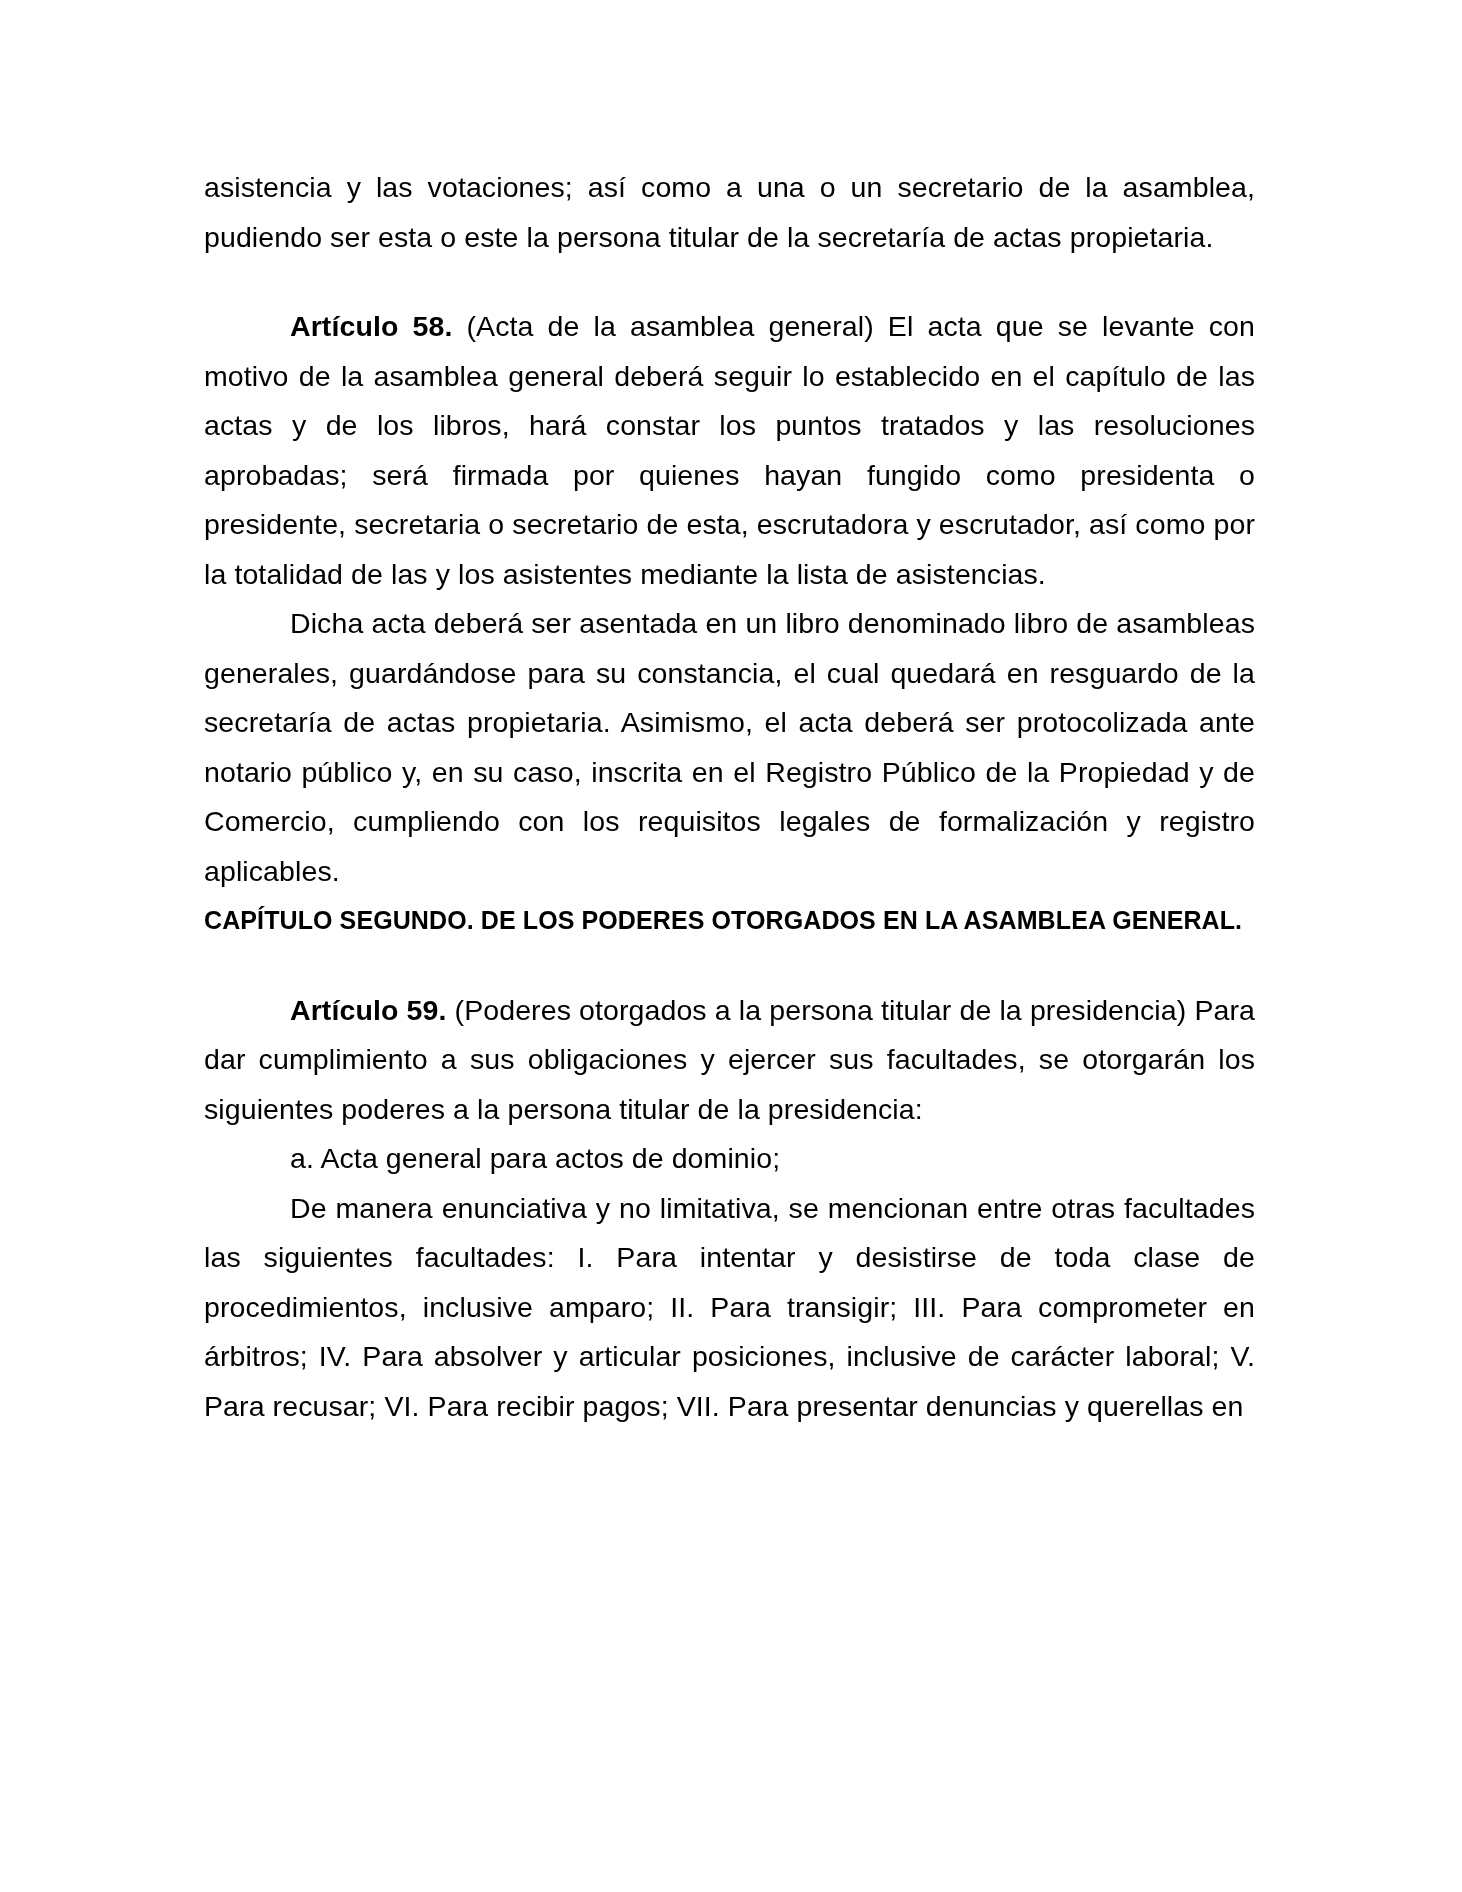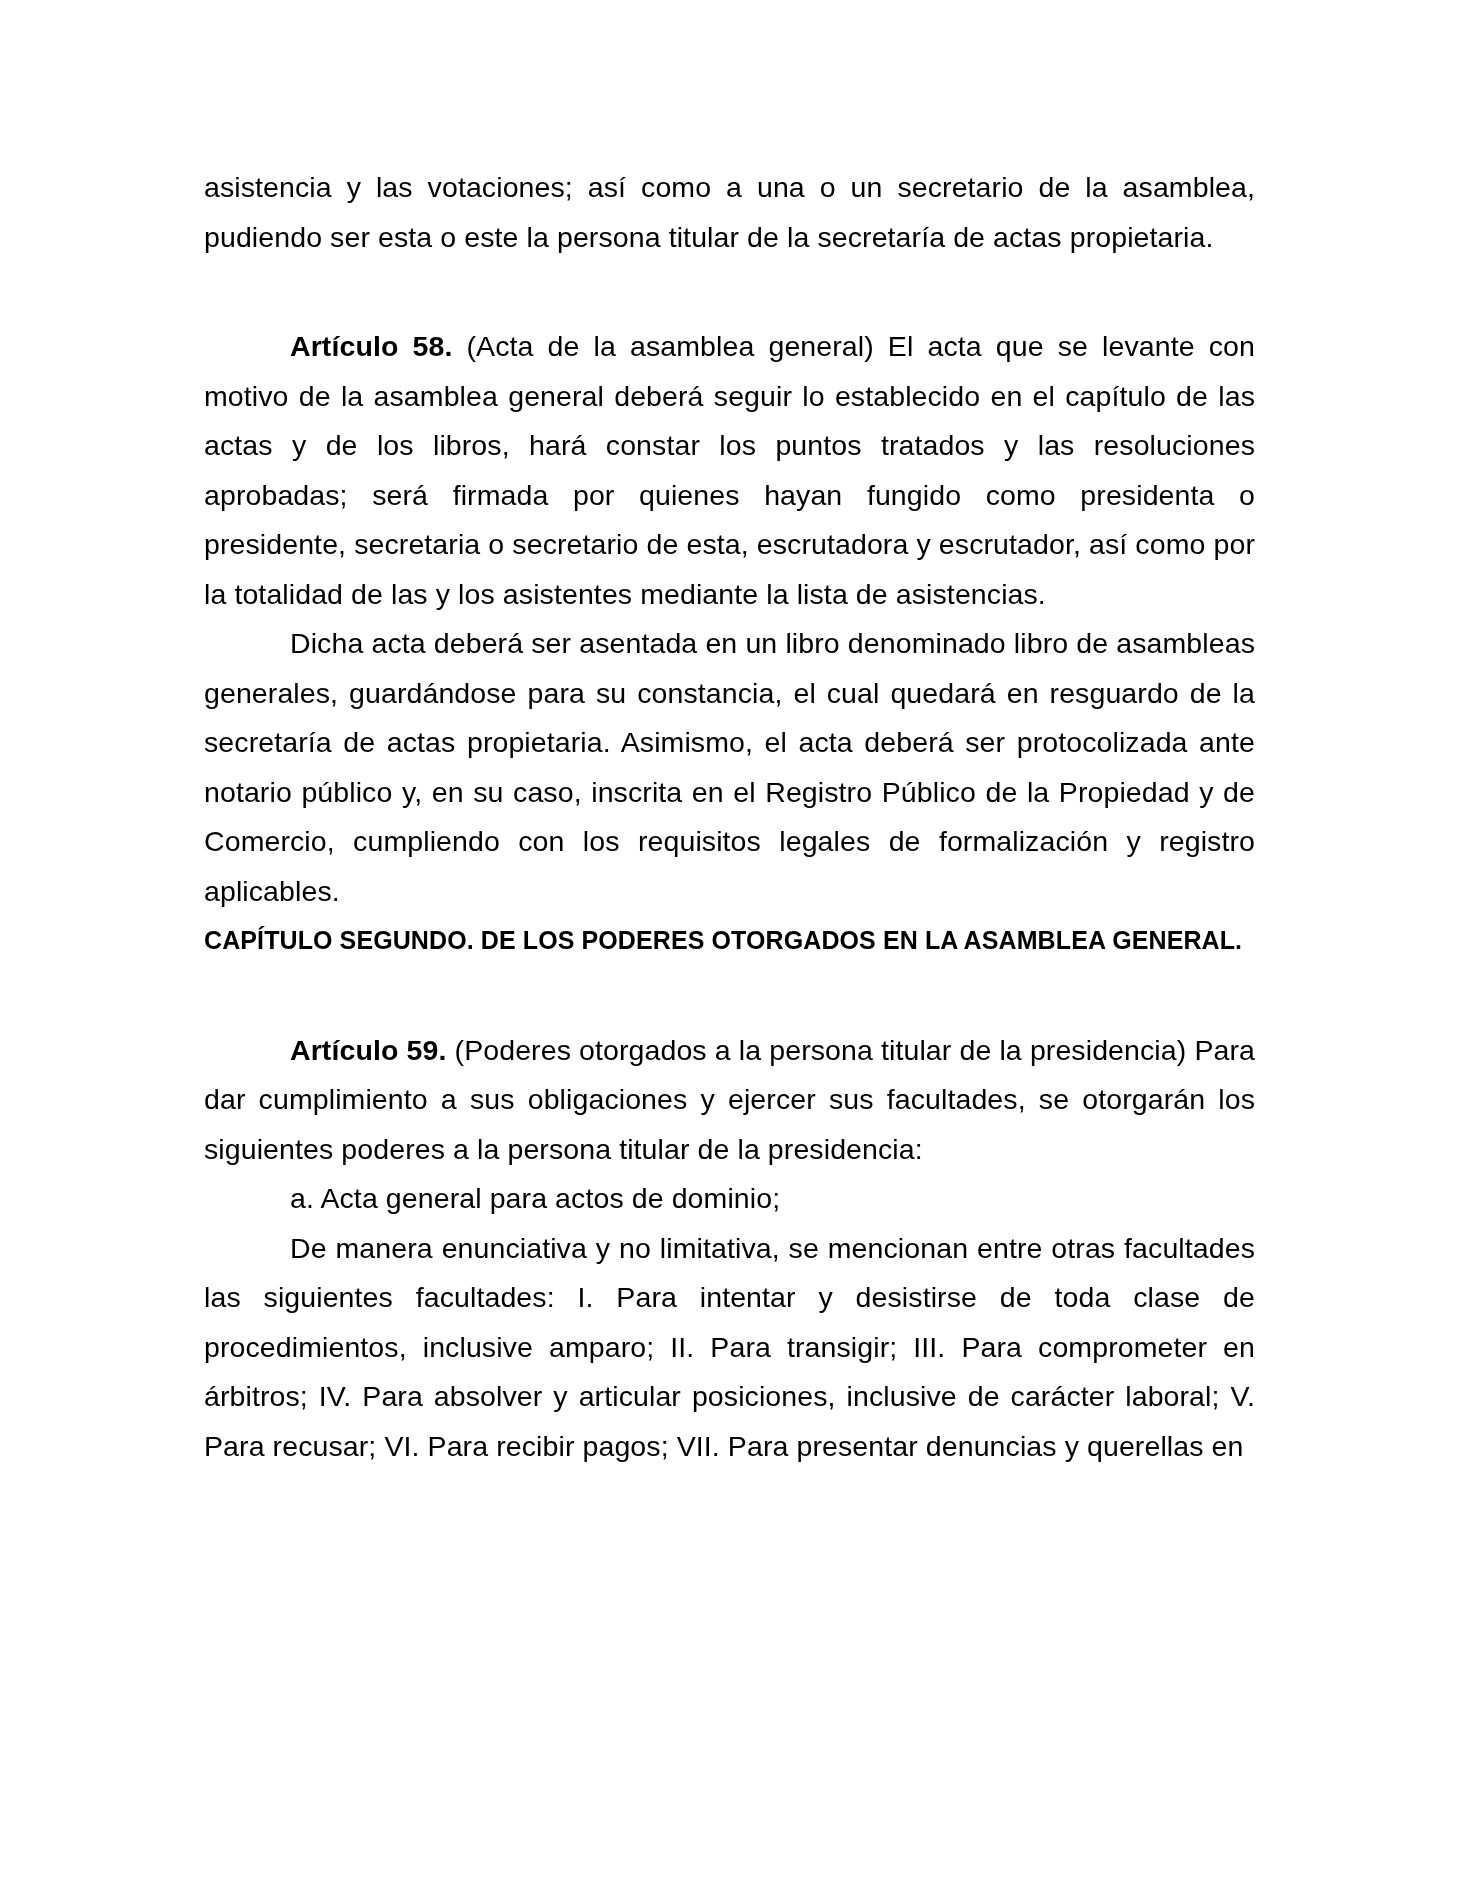"Artículo 58. (Acta de la" .gap-before { margin-top: 60px -> 40px }
